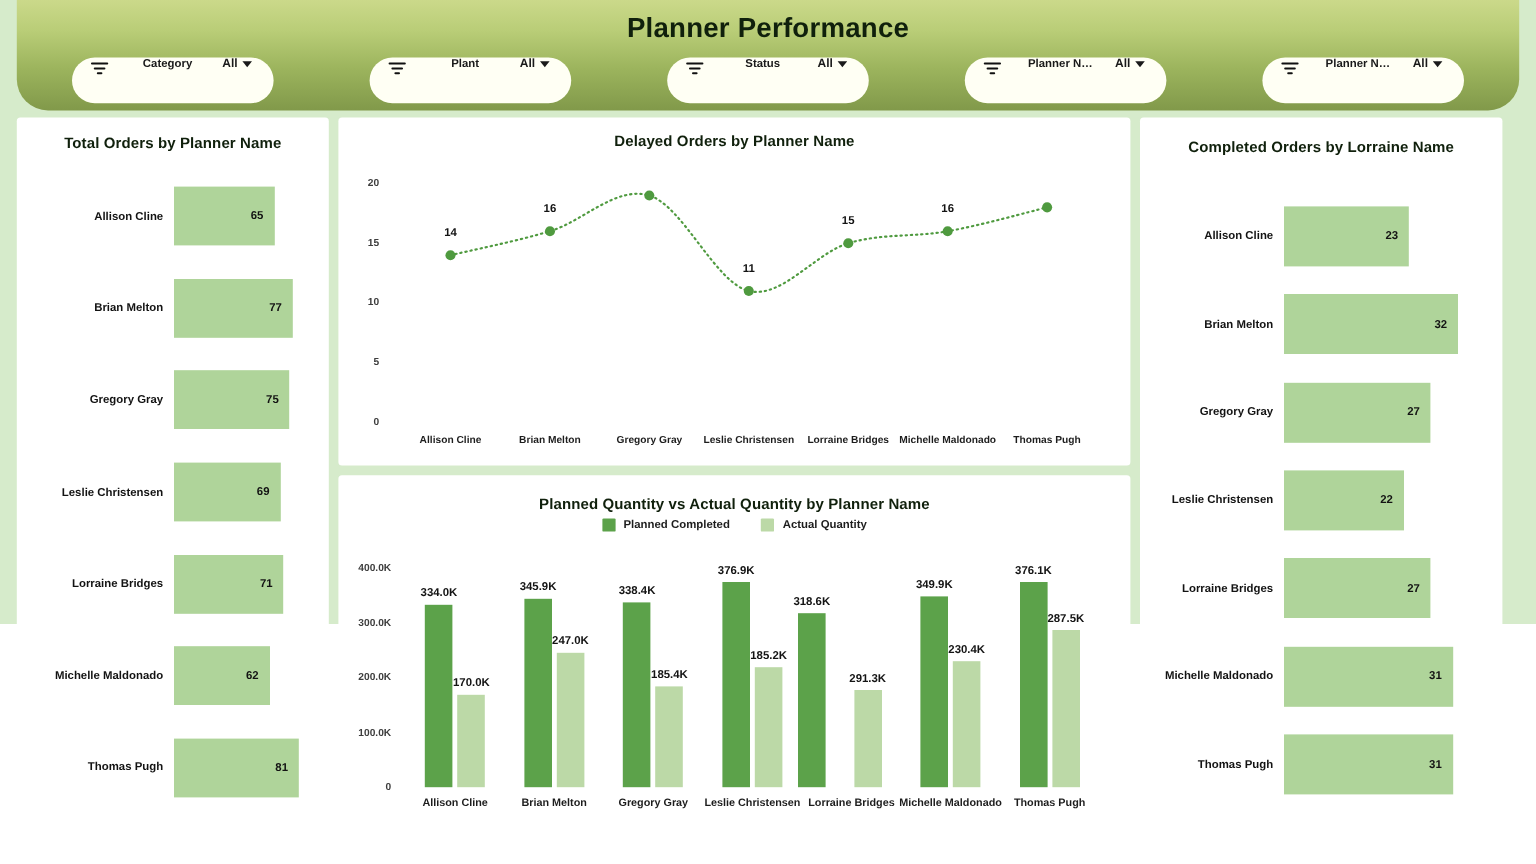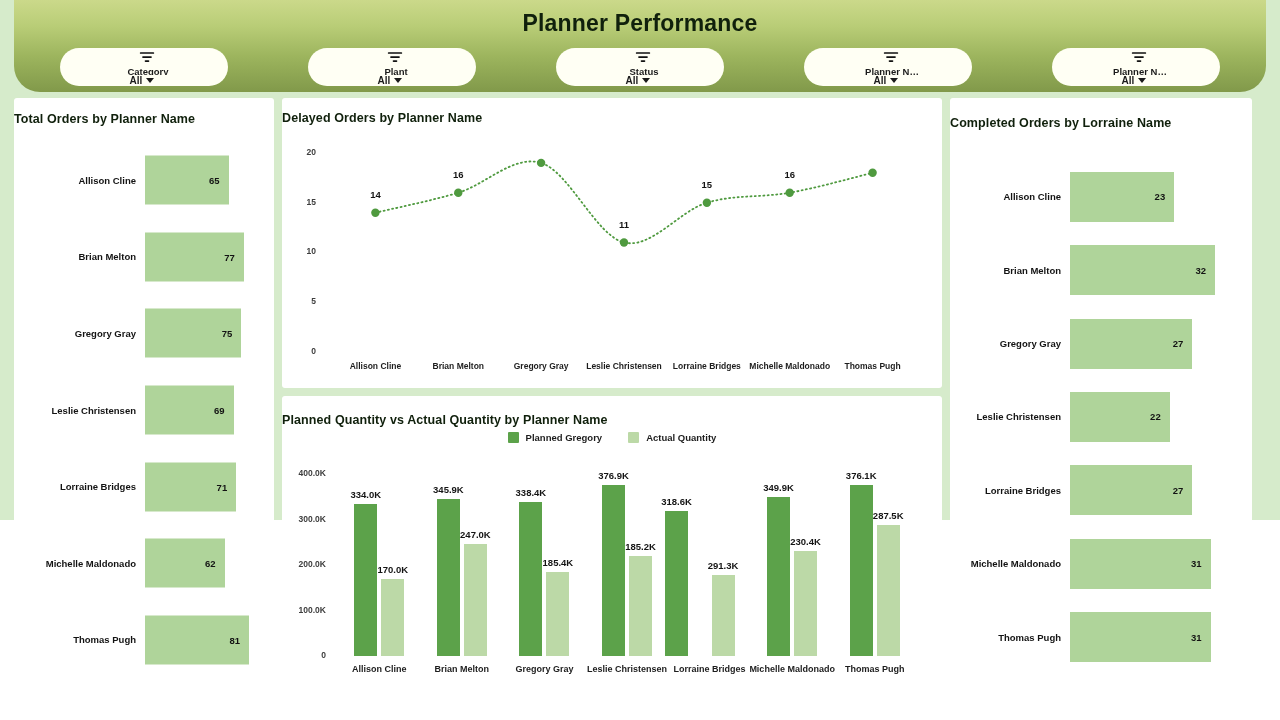"Category" .filter-pill { align-items: center -> flex-start; flex-direction: column -> none }
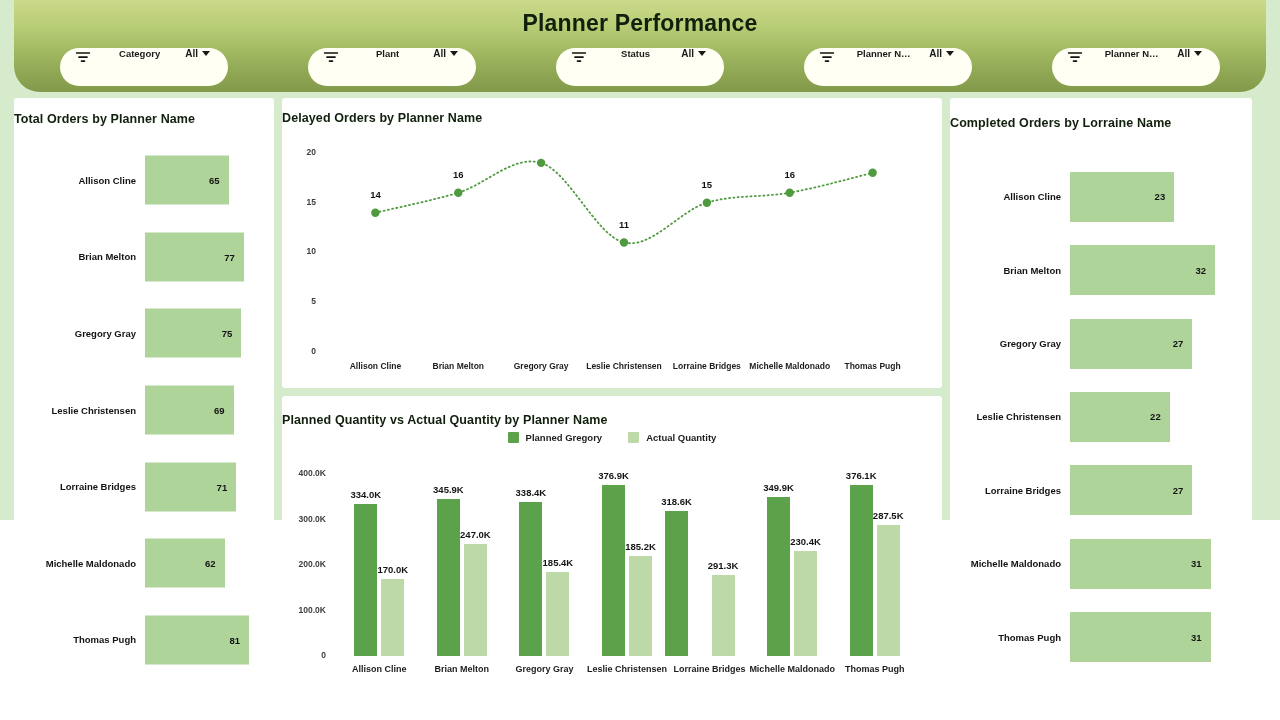"Total Orders by Planner Name" .card-title { text-align: left -> center }
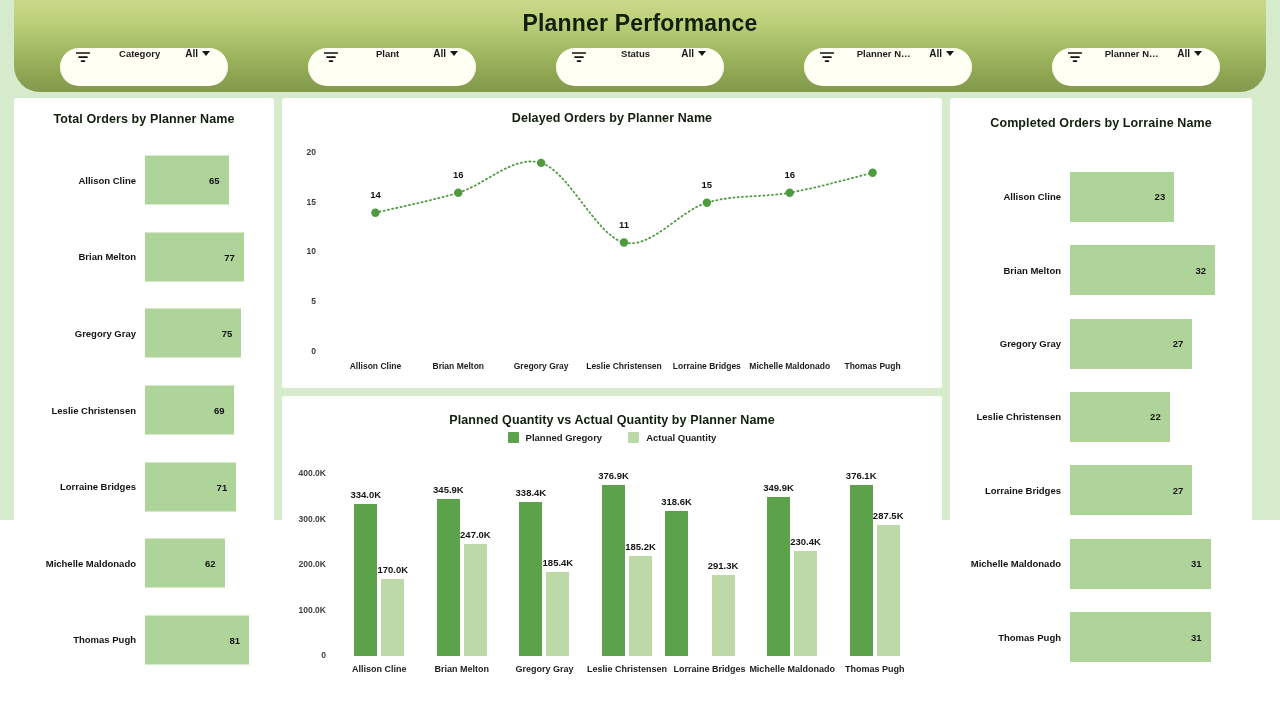"Planned Gregory" span.legend-text { text: Gregory -> Completed }
